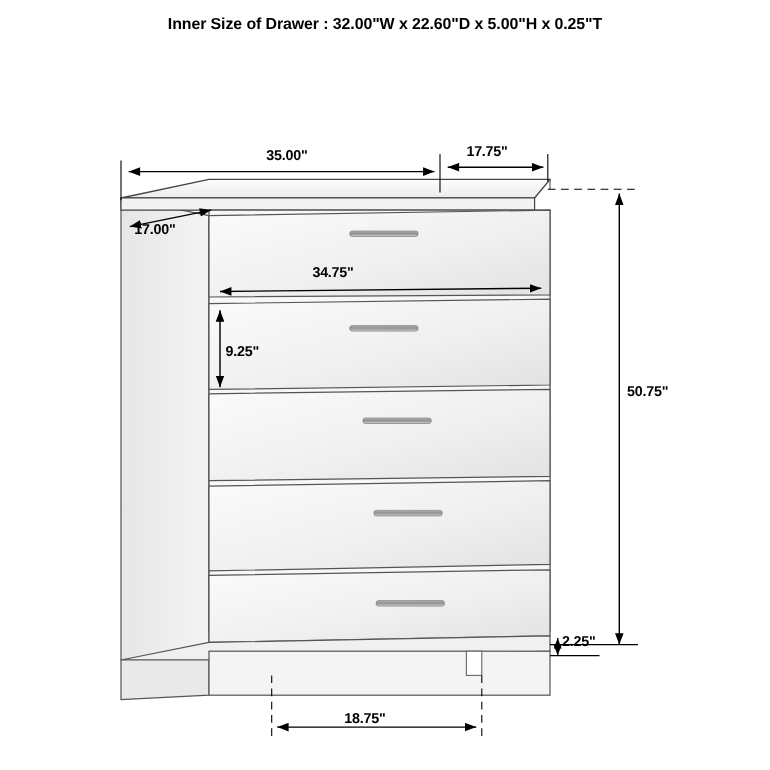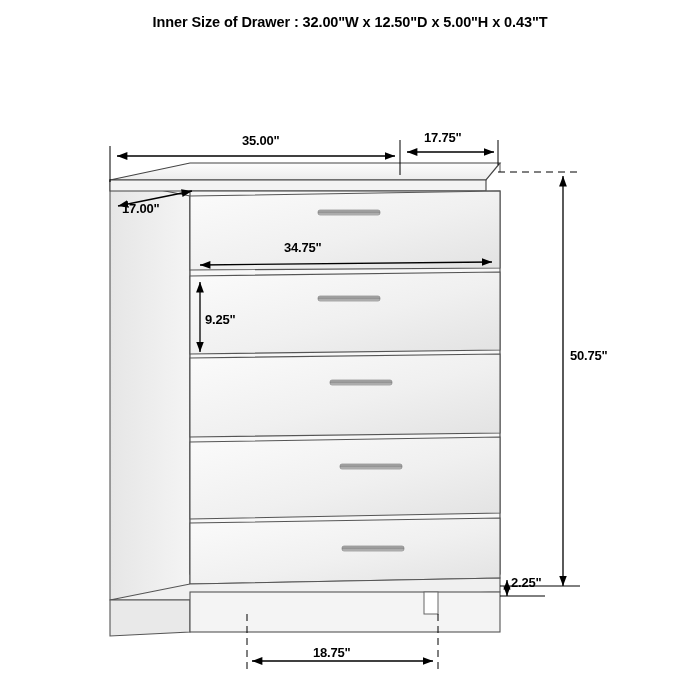"Inner Size of Drawer :" div.title { text: 12.50"D x 5.00"H x 0.43 -> 22.60"D x 5.00"H x 0.25 }
